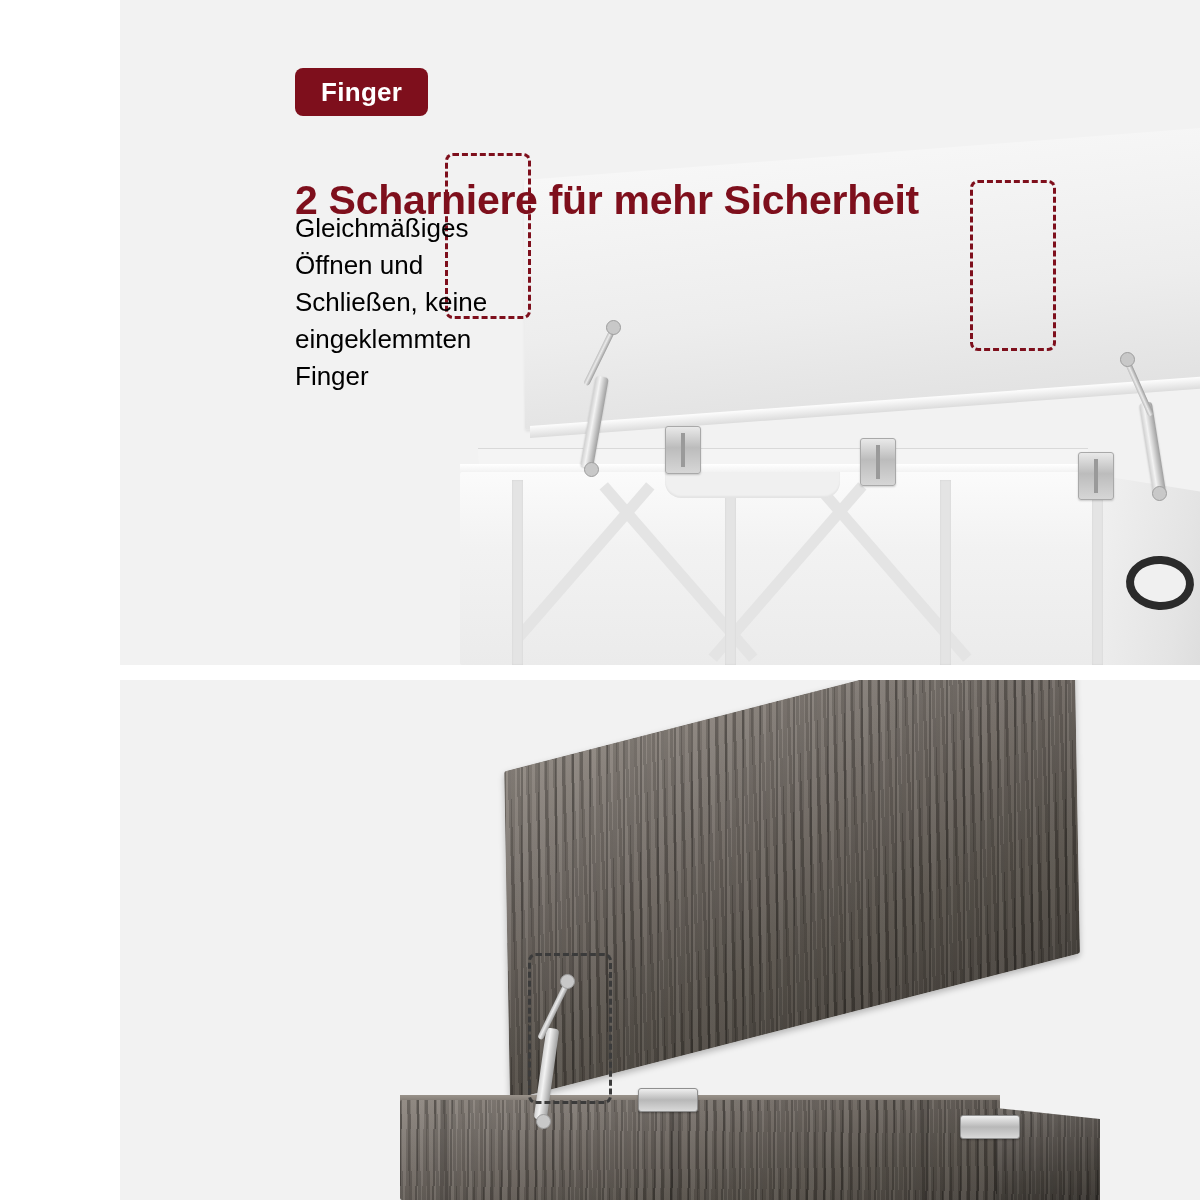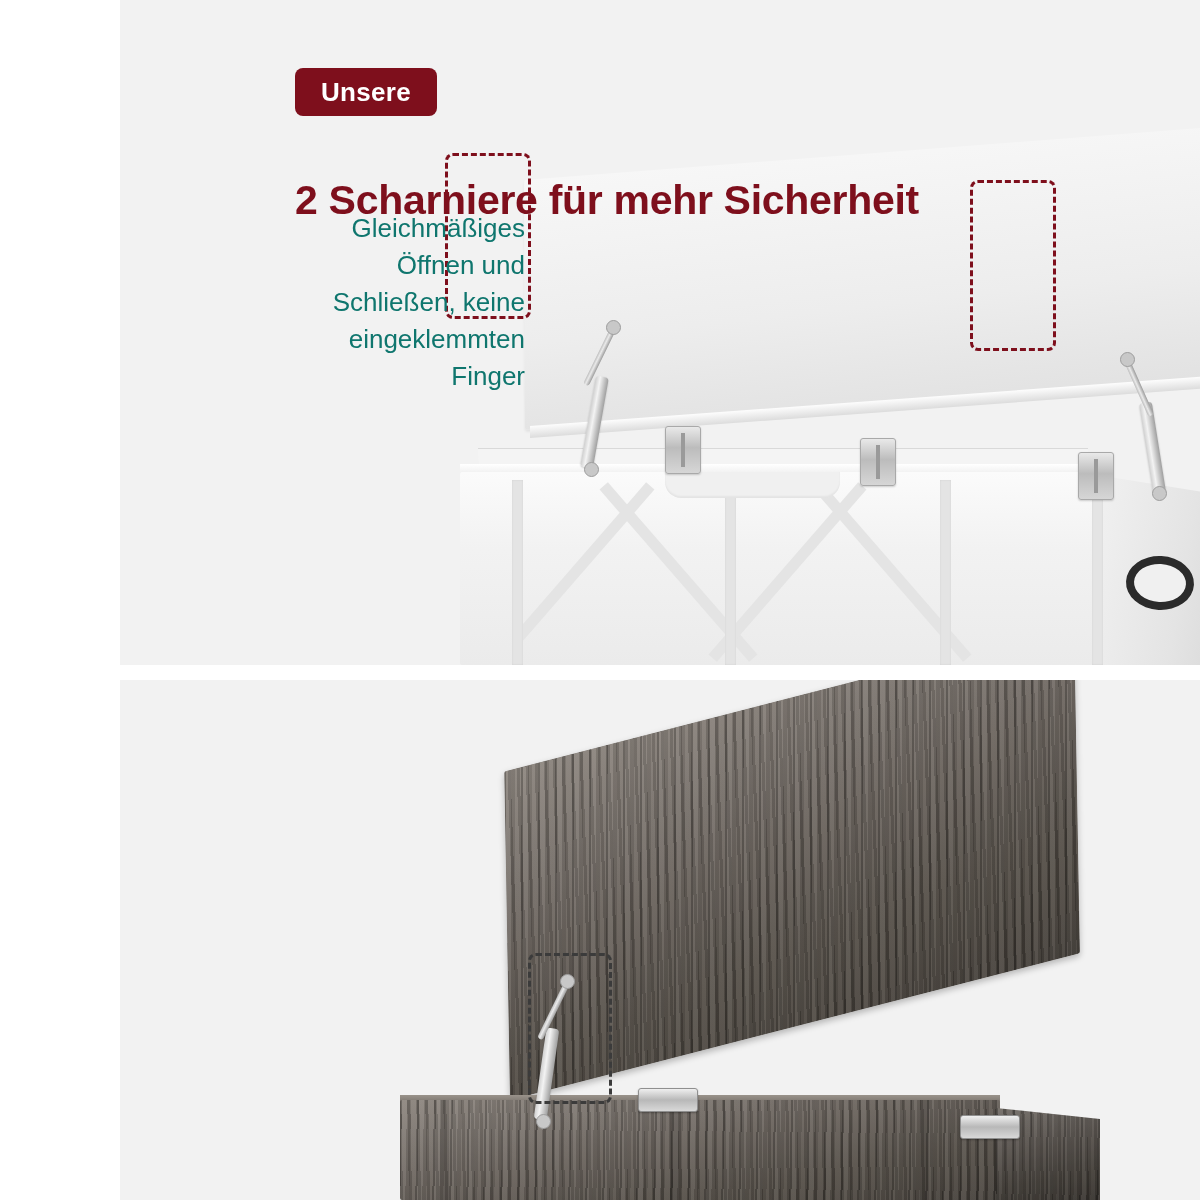"Unsere" div.badge { text: Unsere -> Finger }
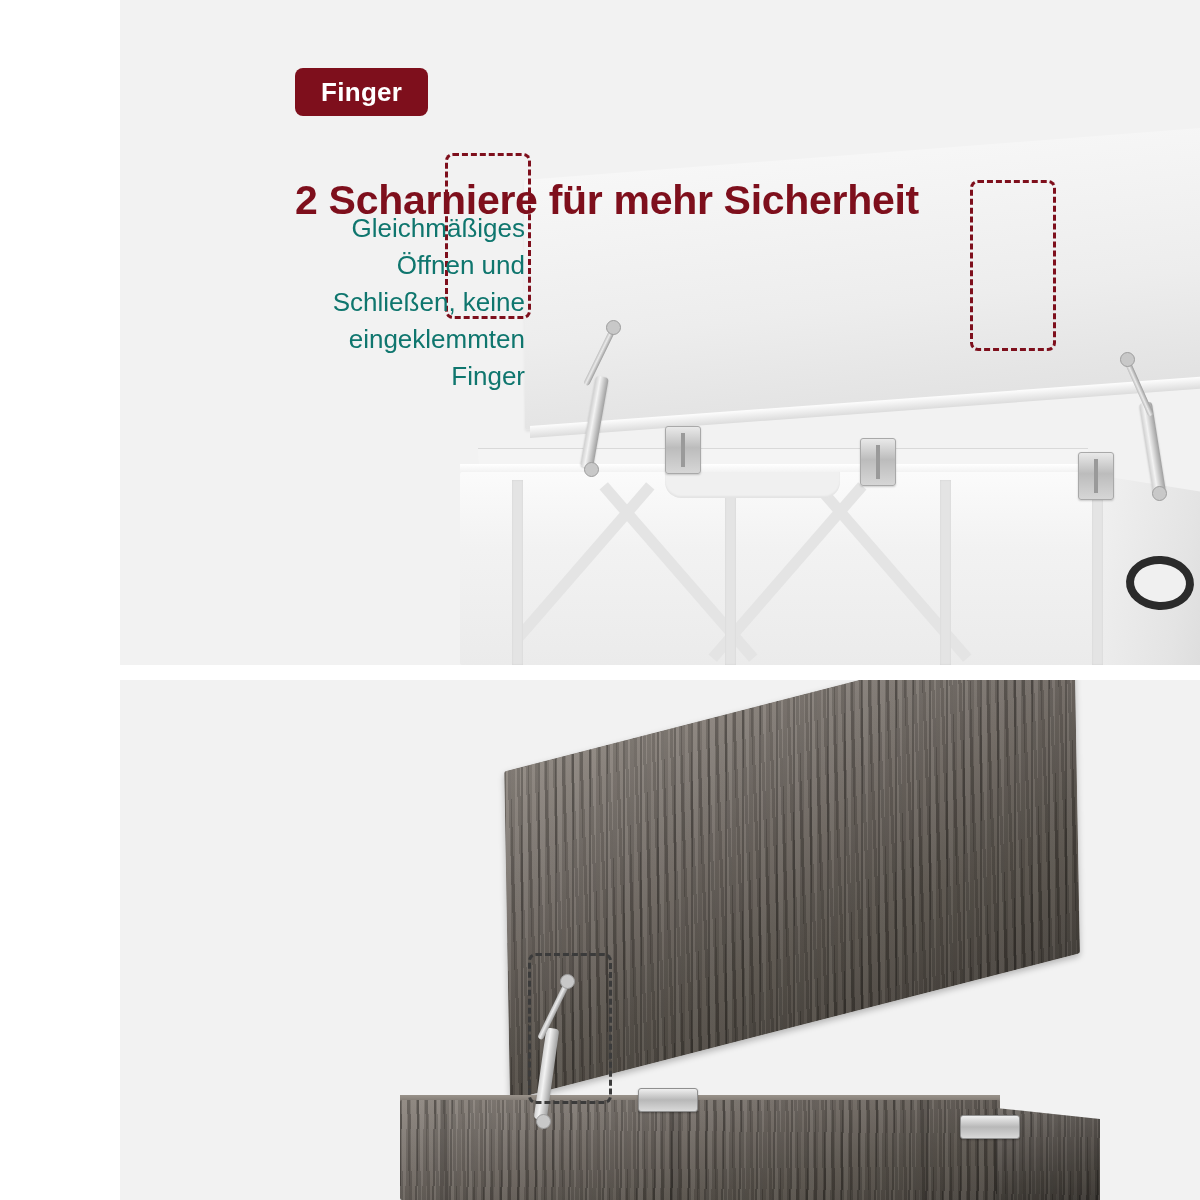"Gleichmäßiges Öffnen und Schließen," .body-text { color: #0f766e -> #000000; text-align: right -> none }
